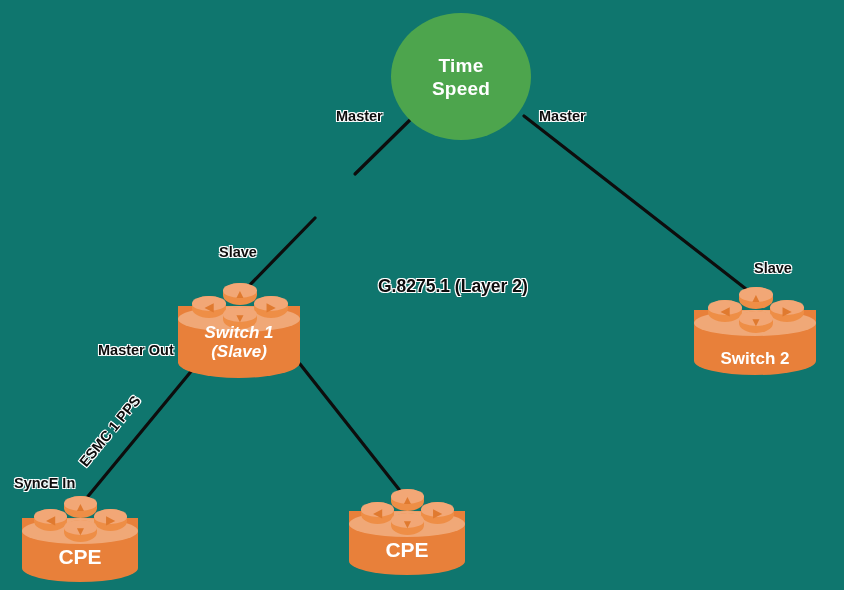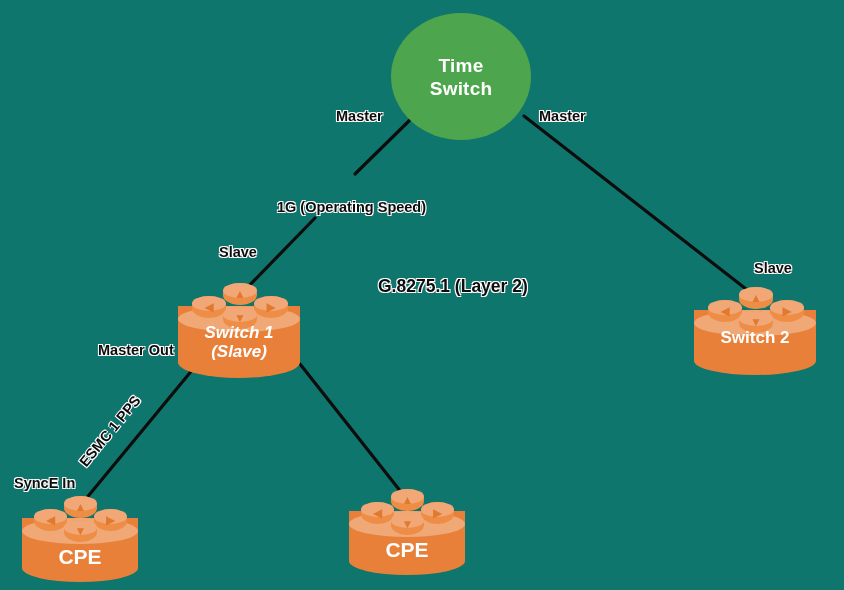"Switch" span { text: Switch -> Speed }
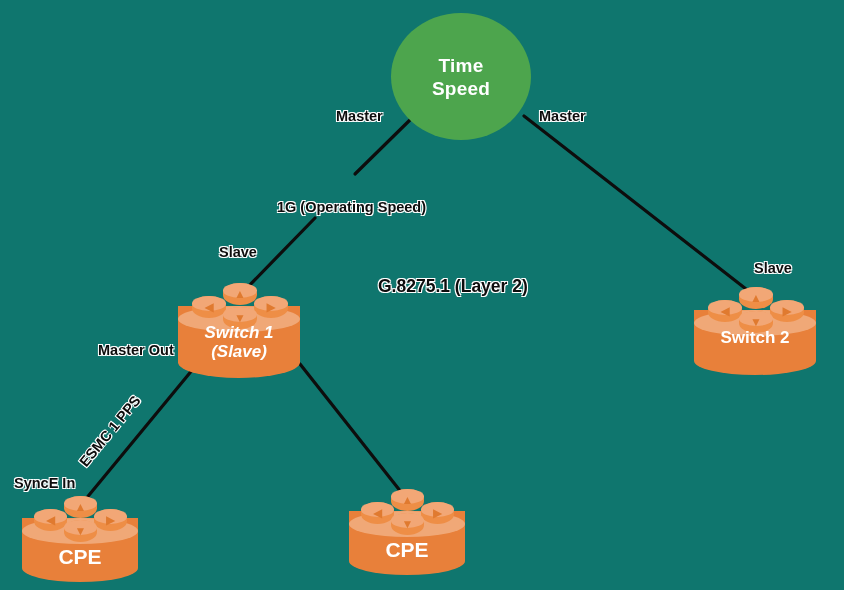"1G (Operating Speed)" div.lbl { html: <div>1G (Operating Speed)</div> -> none }
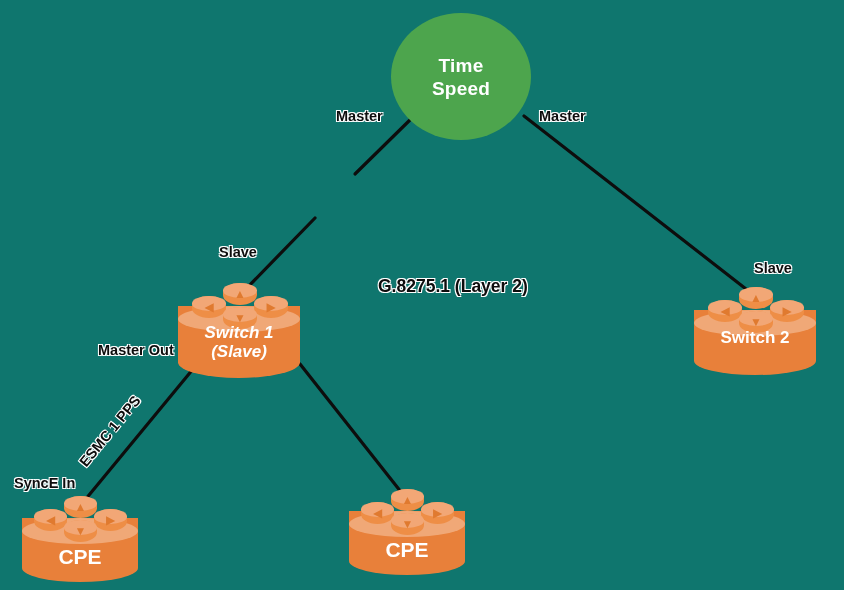"Switch 2" div.dev-label { top: 41px -> 62px }
